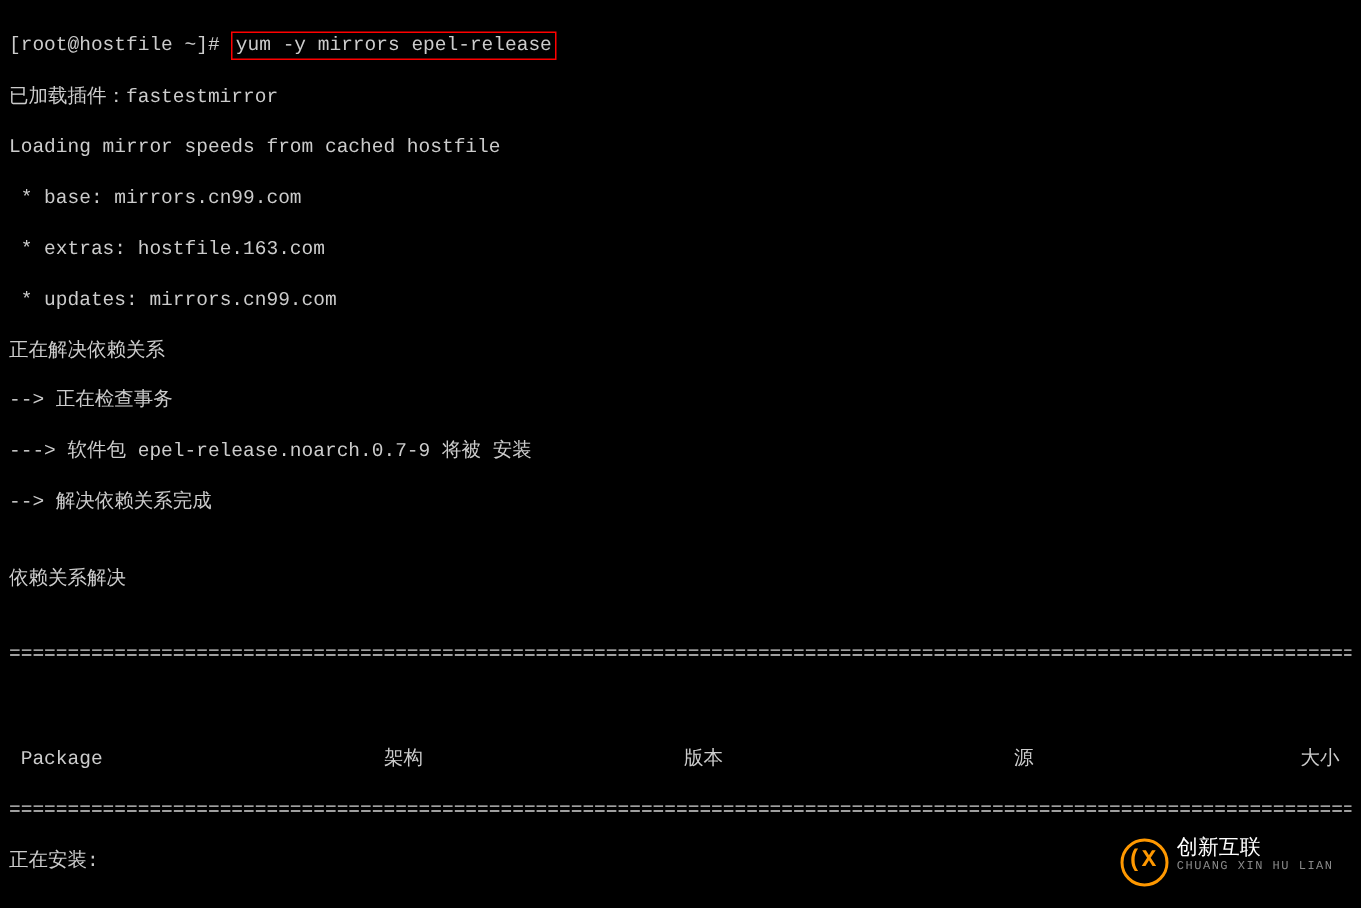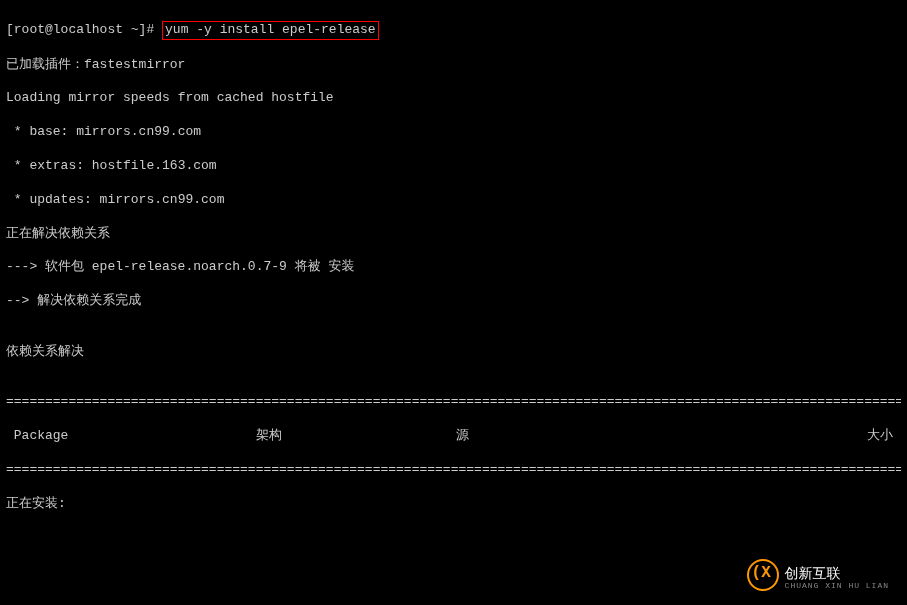"[root@localhost ~]#" span.prompt { text: root@localhost -> root@hostfile }
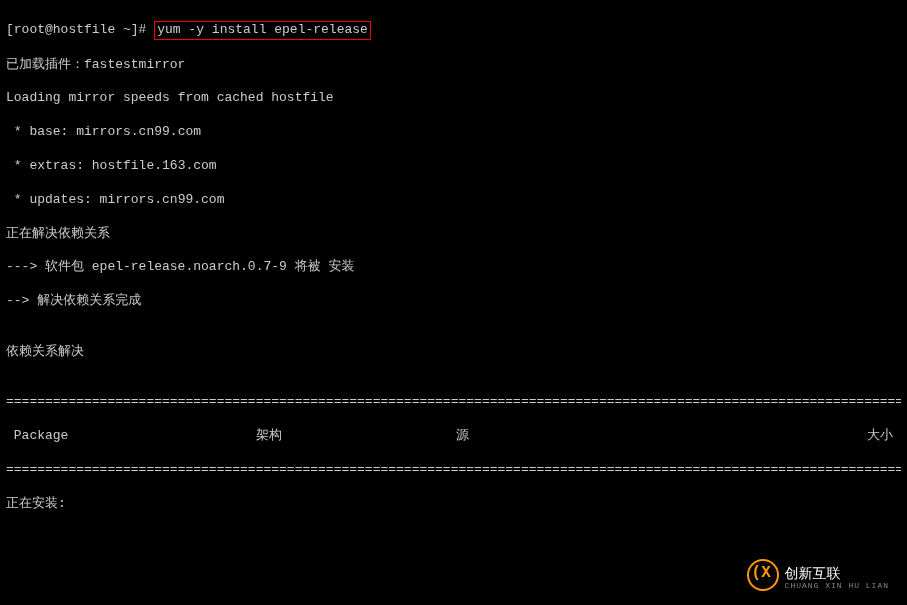"yum -y install epel-release" span.highlight-box { text: install -> mirrors }
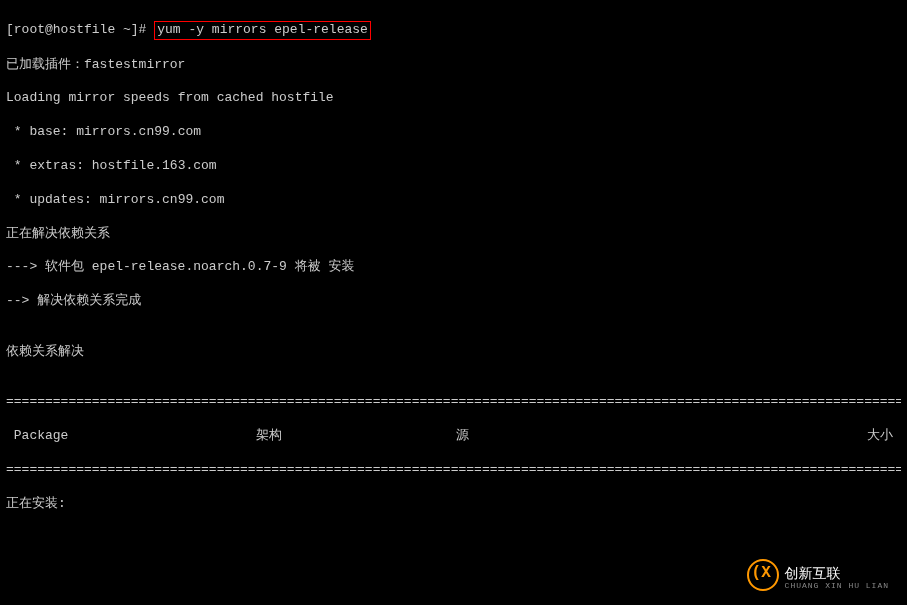"--> 正在检查事务" span.line { html: none -> <span>--&gt; 正在检查事务</span> }
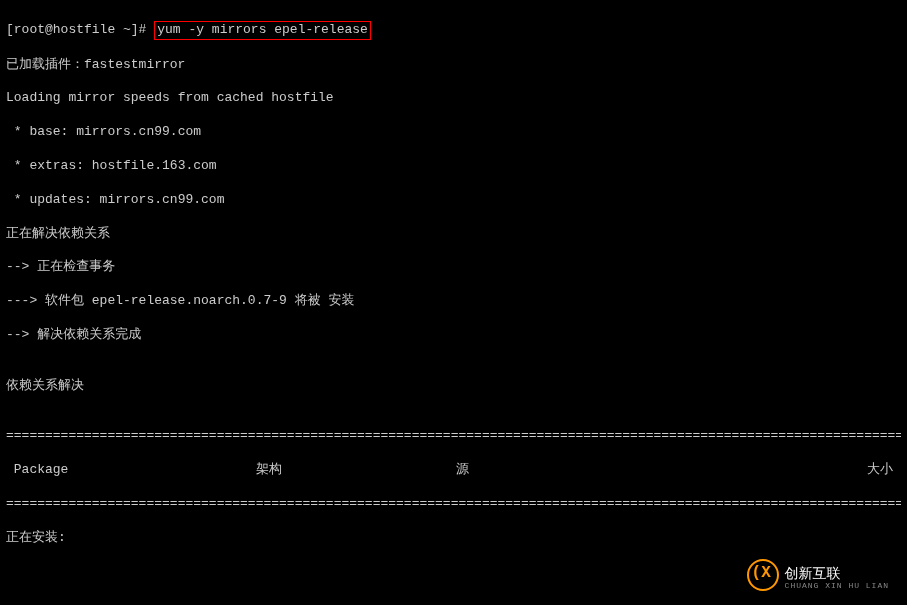"Package" .row { margin-top: none -> 36px }
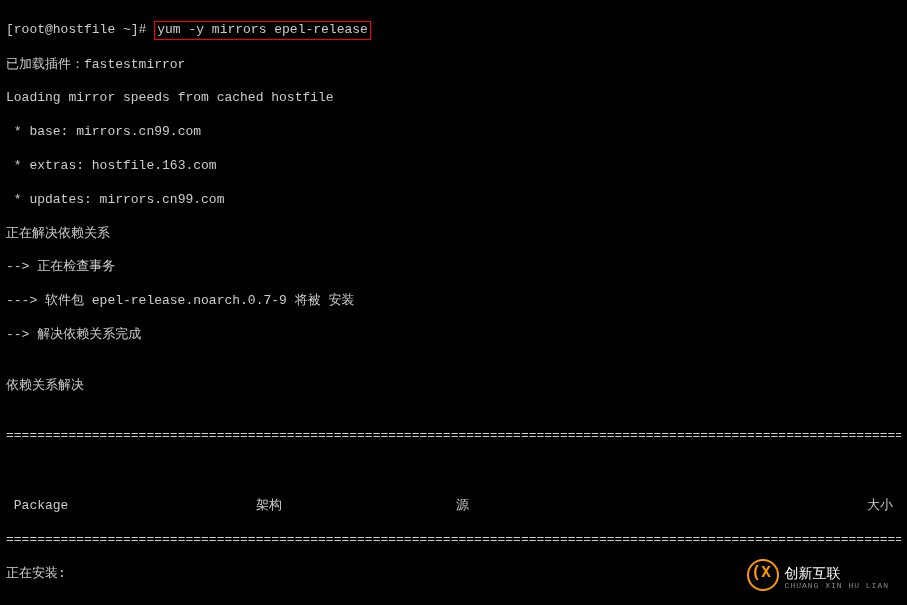"版本" span.col-ver { html: none -> <span>版本</span> }
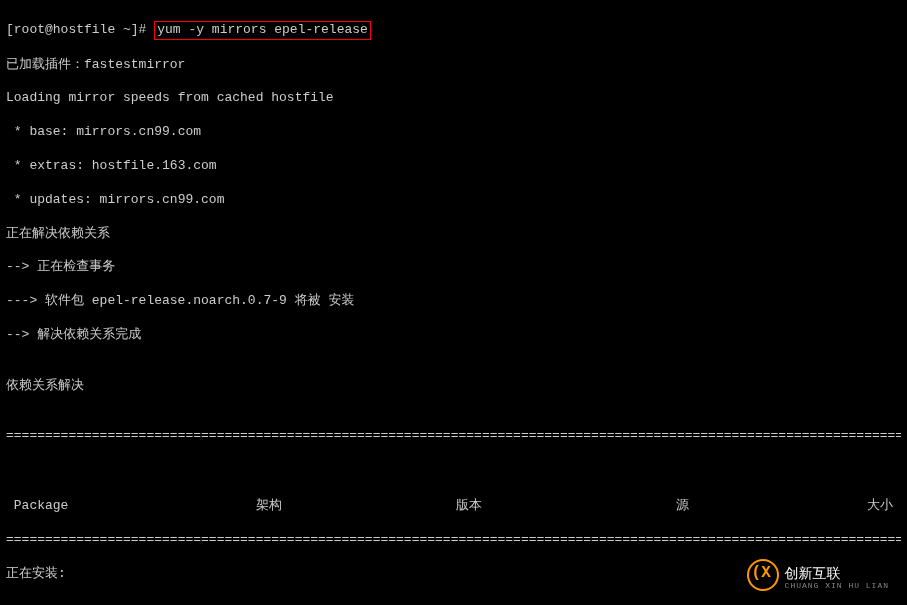"创新互联" .watermark { align-items: flex-end -> flex-start }
